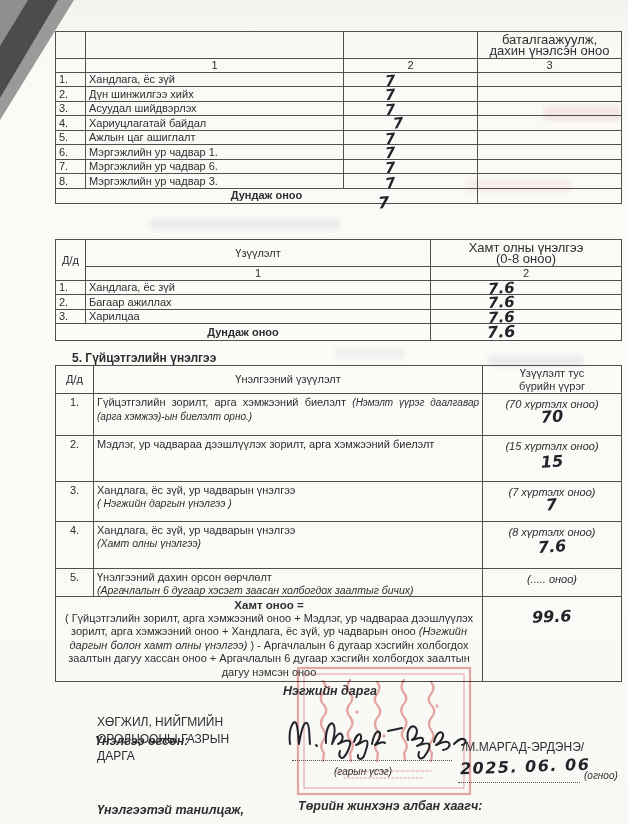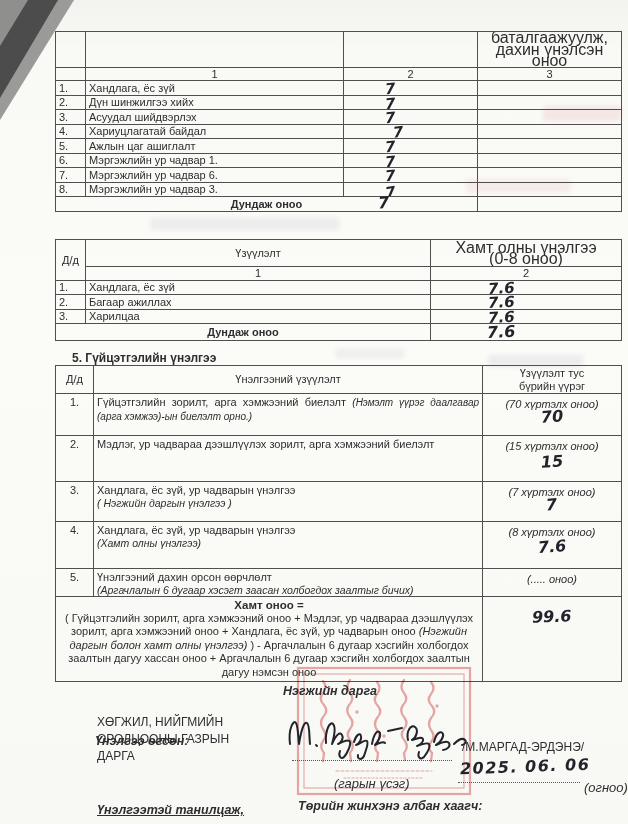"баталгаажуулж," .small { font-size: 16px -> 13px }
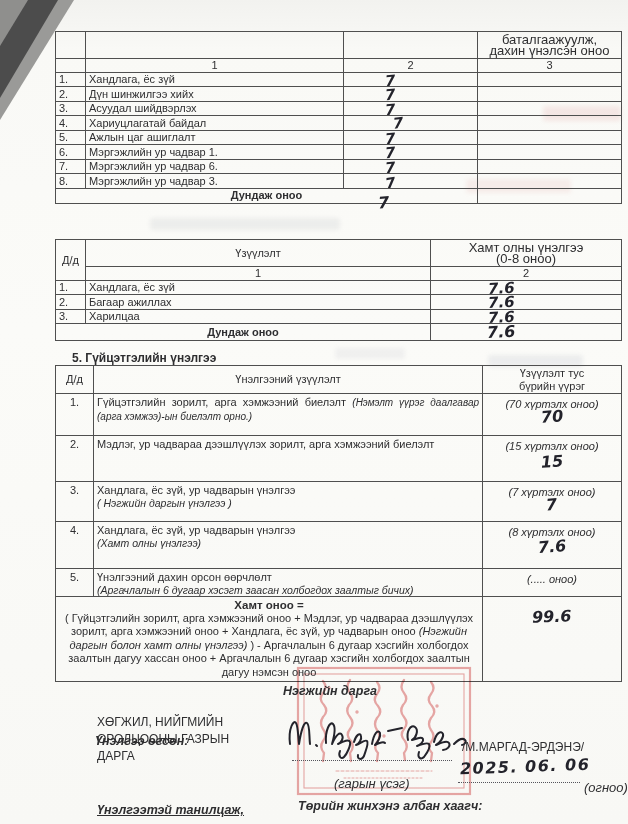"(гарын үсэг)" .cap { font-size: 13px -> 10px; margin-top: 10px -> none }
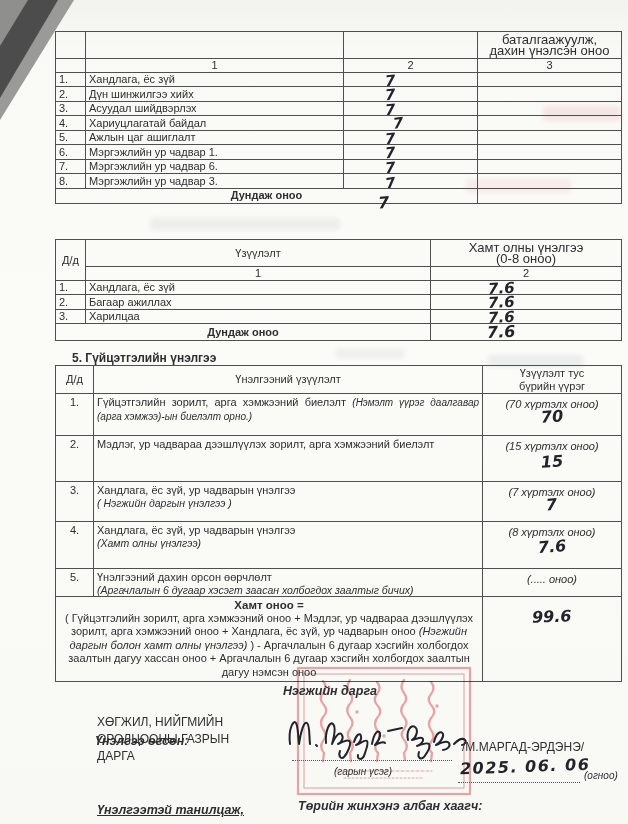"Үнэлгээтэй танилцаж," div.abs { text-decoration: underline -> none }
